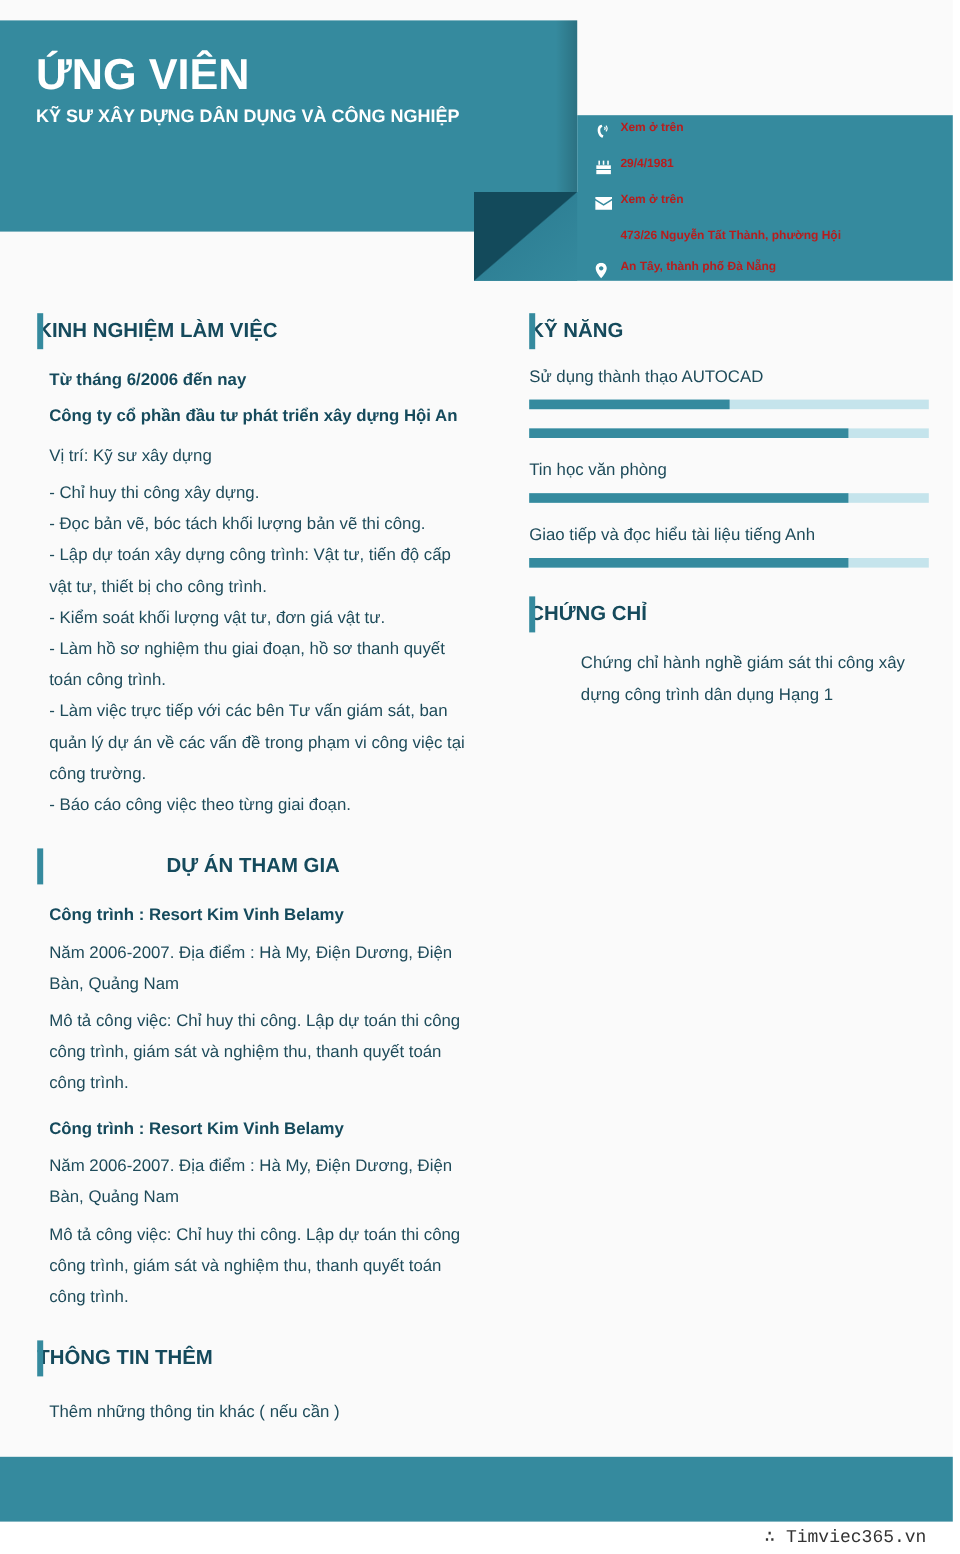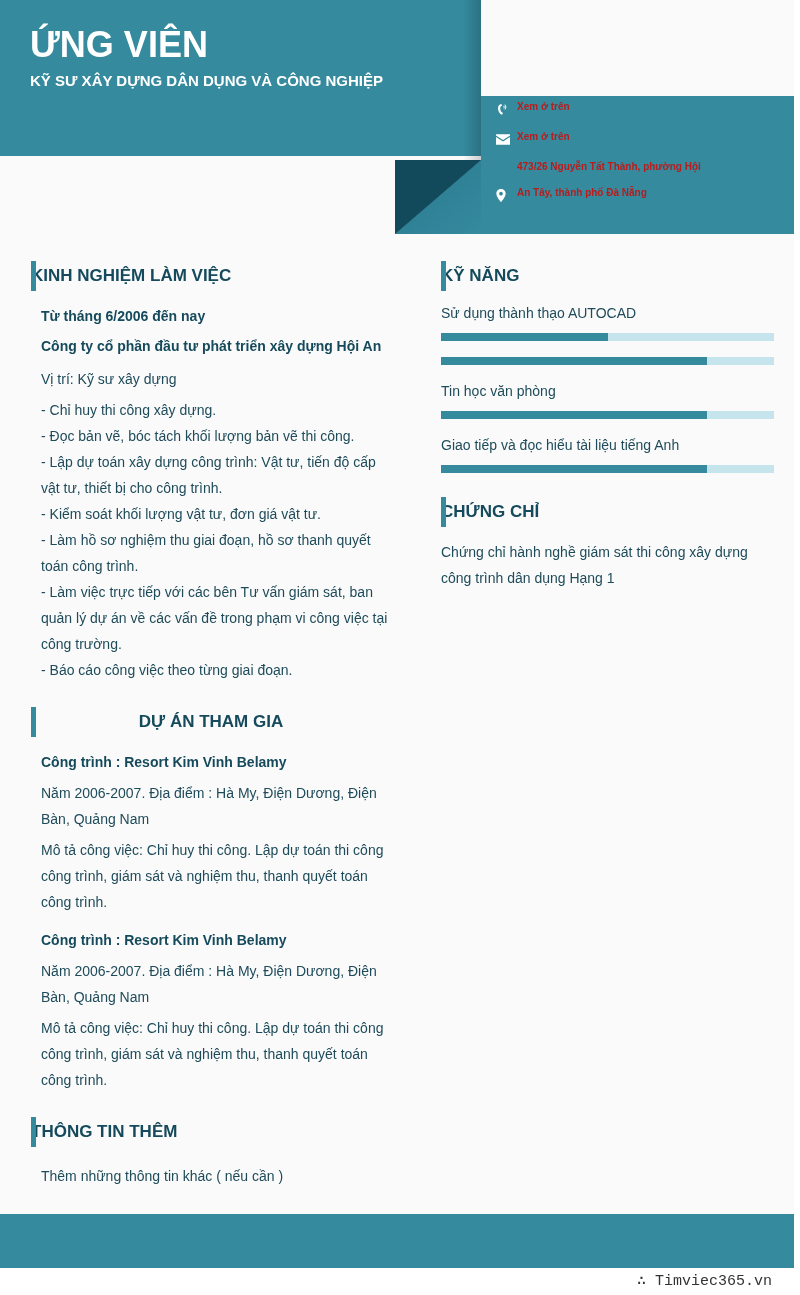"ỨNG VIÊN" .banner { height: 156px -> 176px; top: 0 -> 17px }
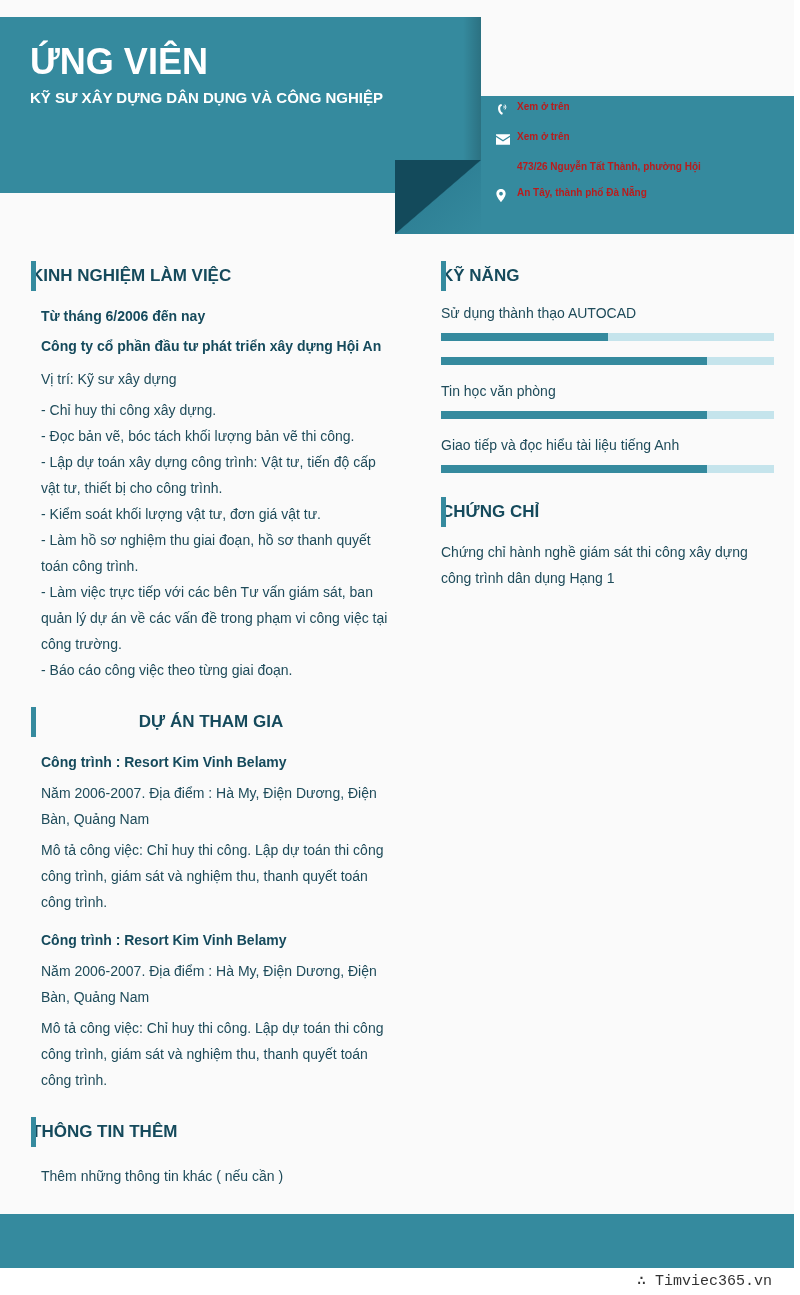"29/4/1981" li.contact-item { html: none -> <li> <span> <svg> <rect></rect> <rect></rect> <rect></rect> <rect></rect> <rect></rect> </svg> </span> <span>29/4/1981</span> </li> }
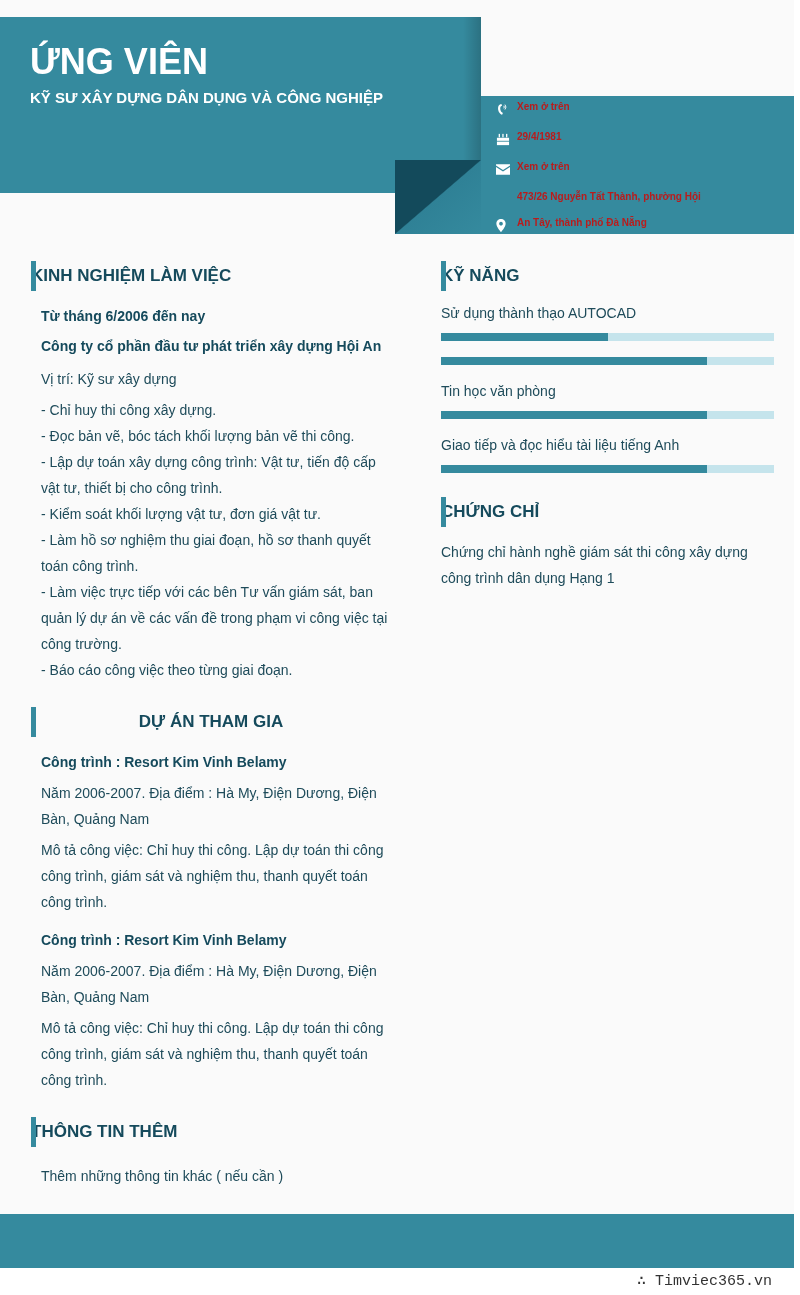"Chứng chỉ hành nghề giám" div { margin-left: none -> 43px }
